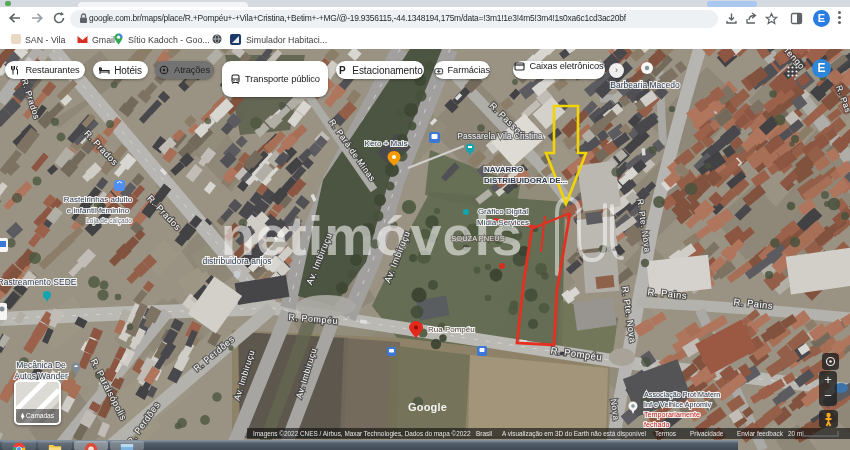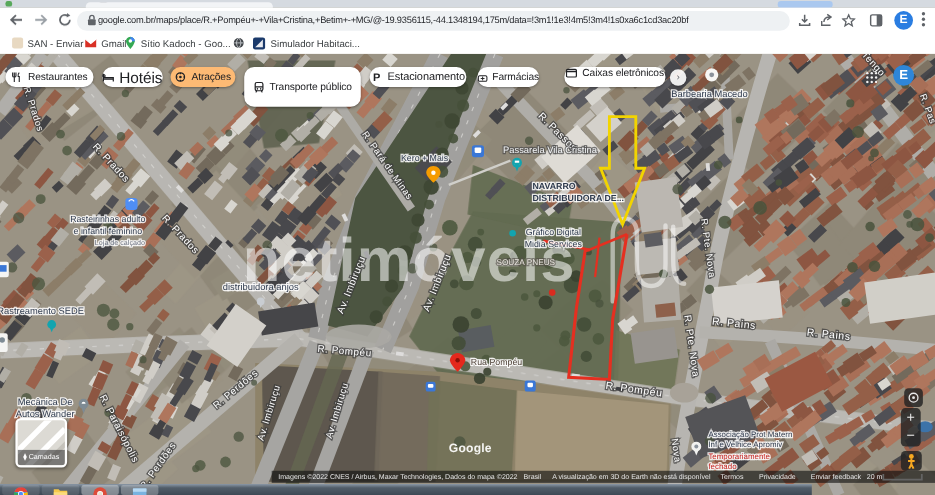"SAN - Enviar" div.abs { text: Enviar -> Vila }
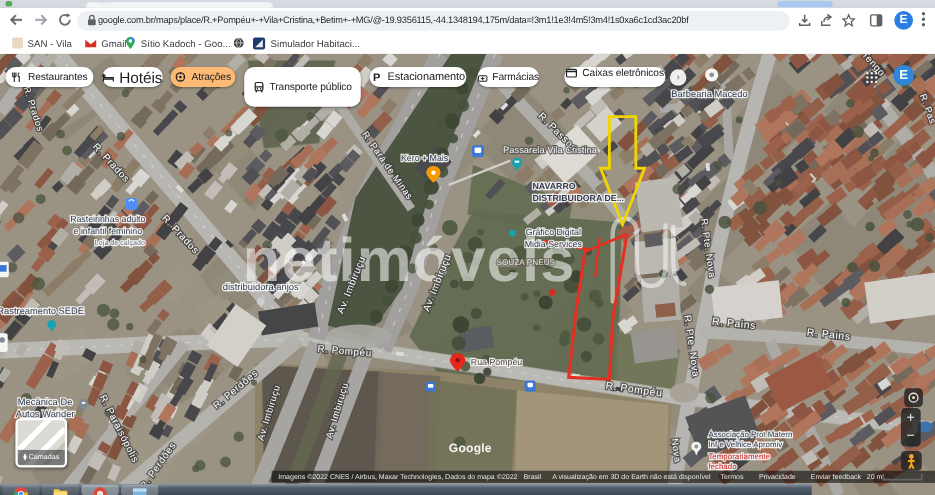"Hotéis" span { font-size: 14px -> 10px }
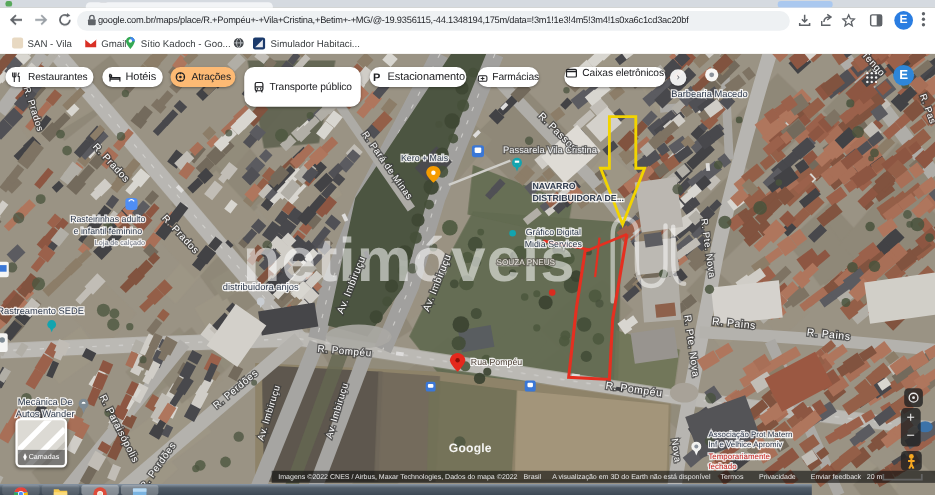"Atrações" div.abs { background: #fdba74 -> #737373 }
